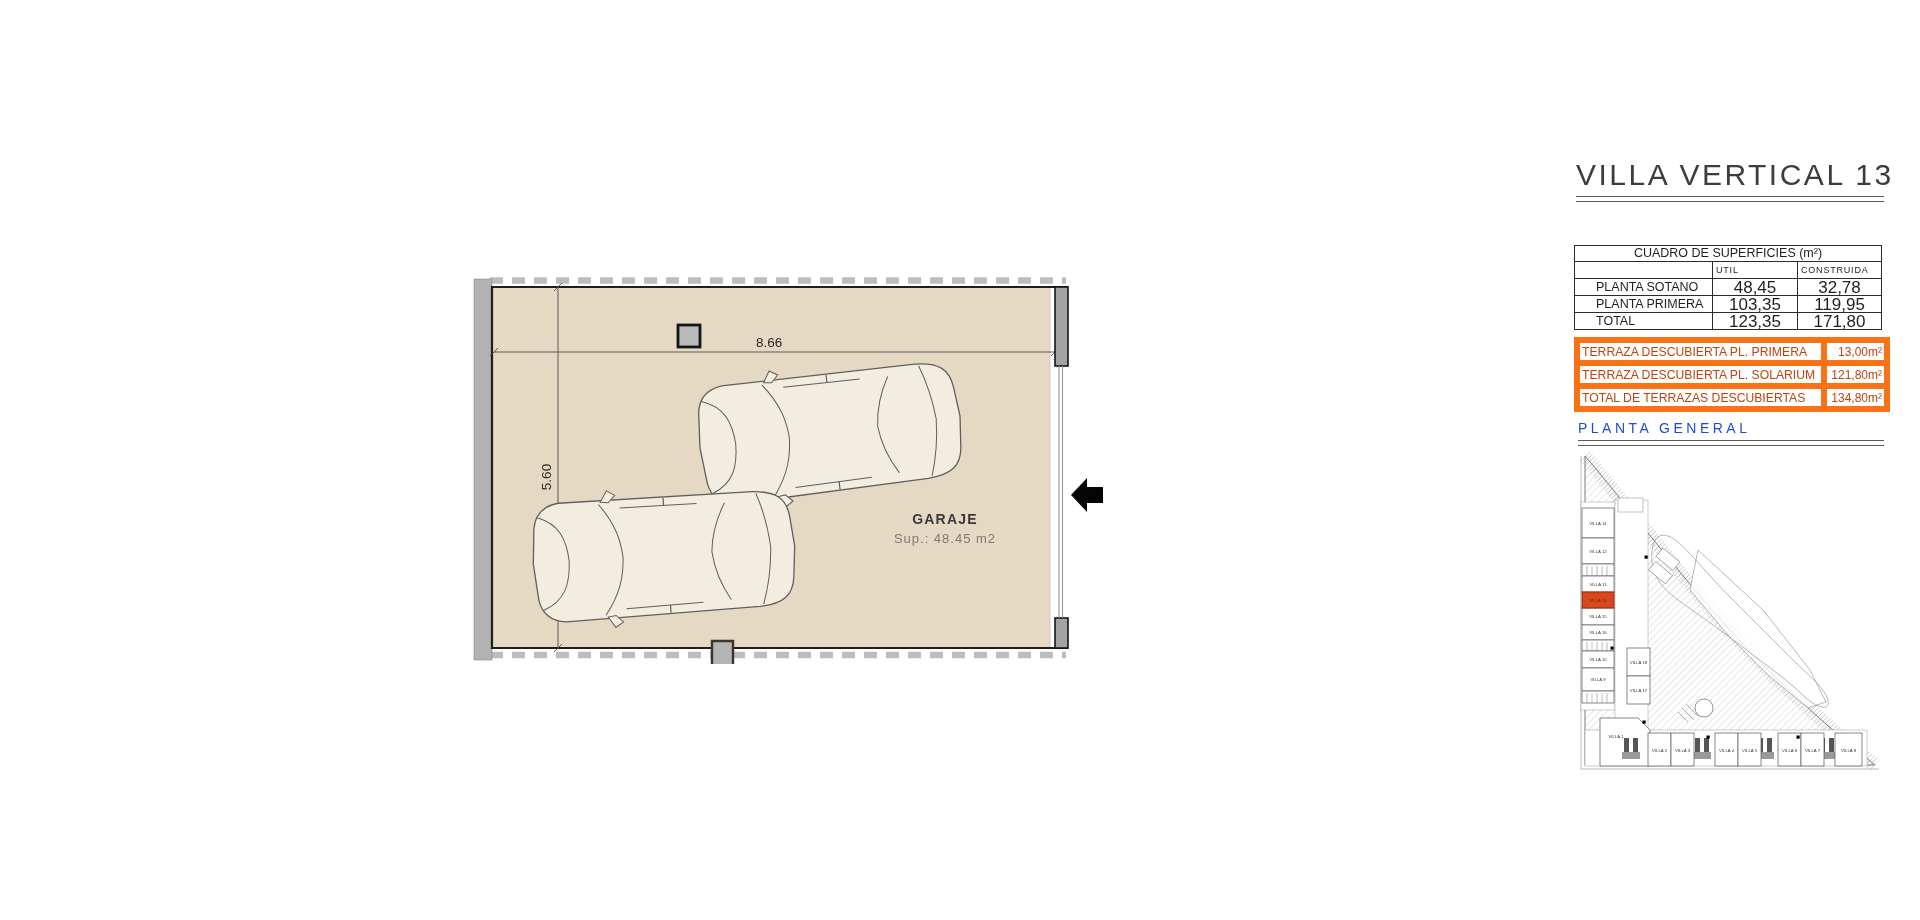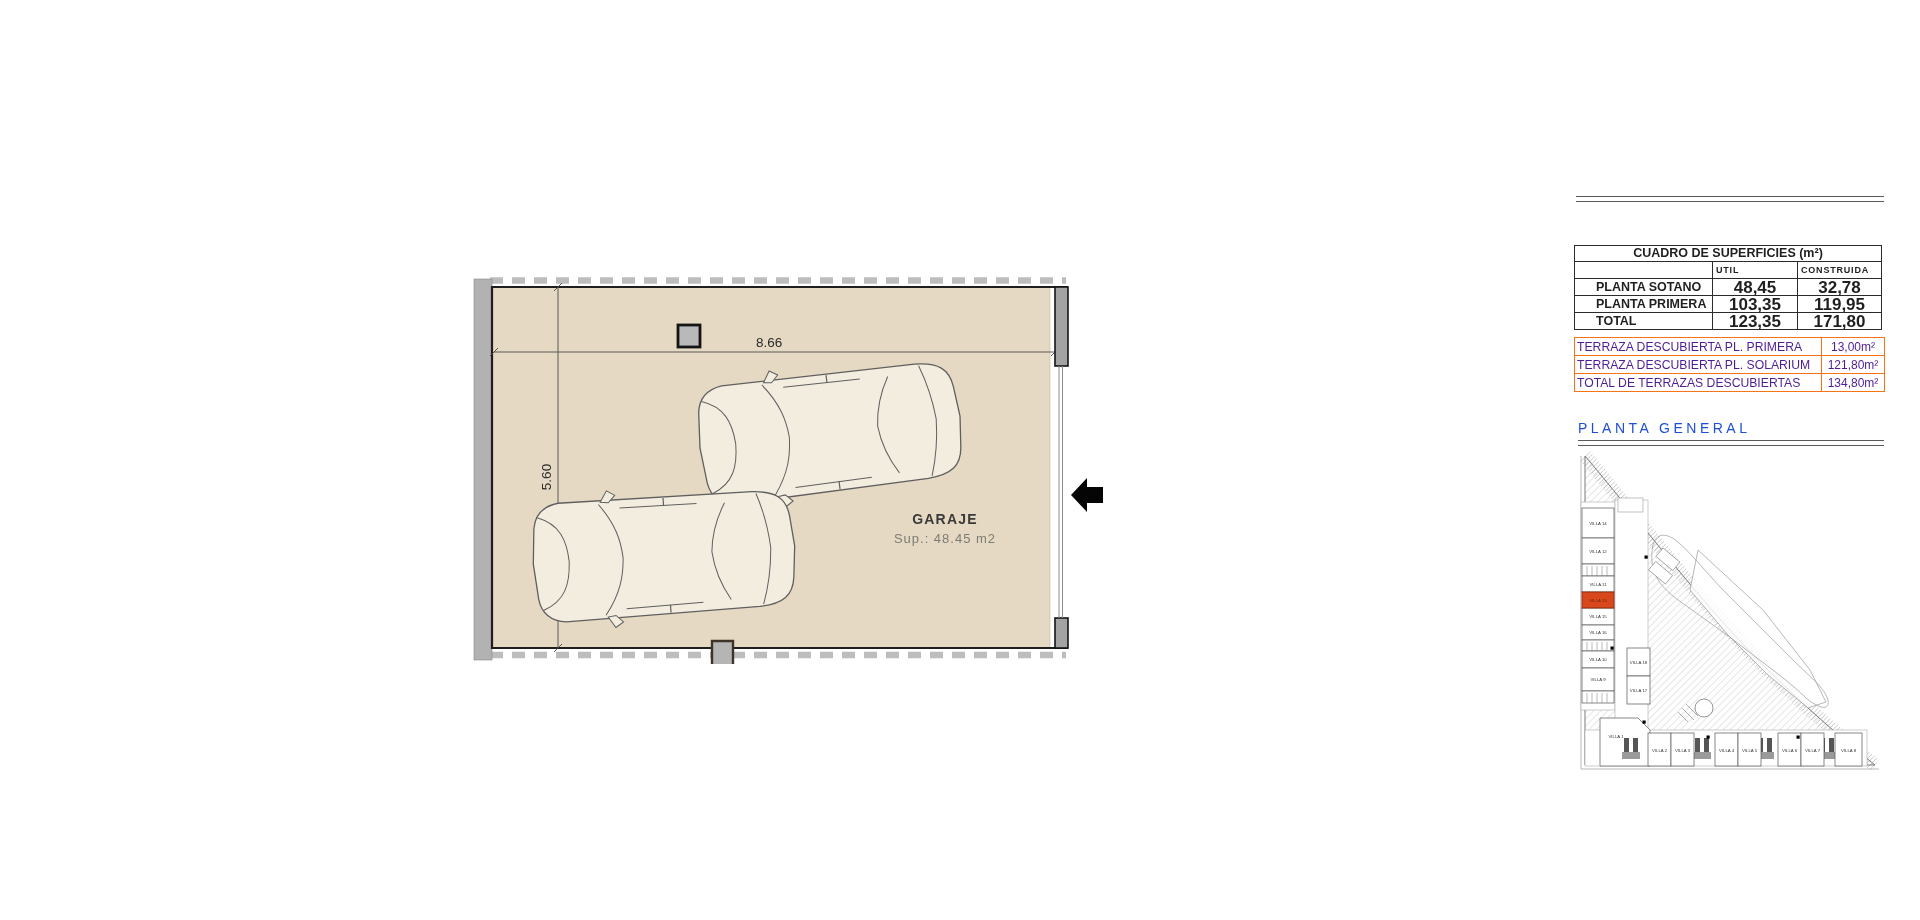"VILLA VERTICAL 13" div.abs { html: none -> <div>VILLA VERTICAL 13</div> }
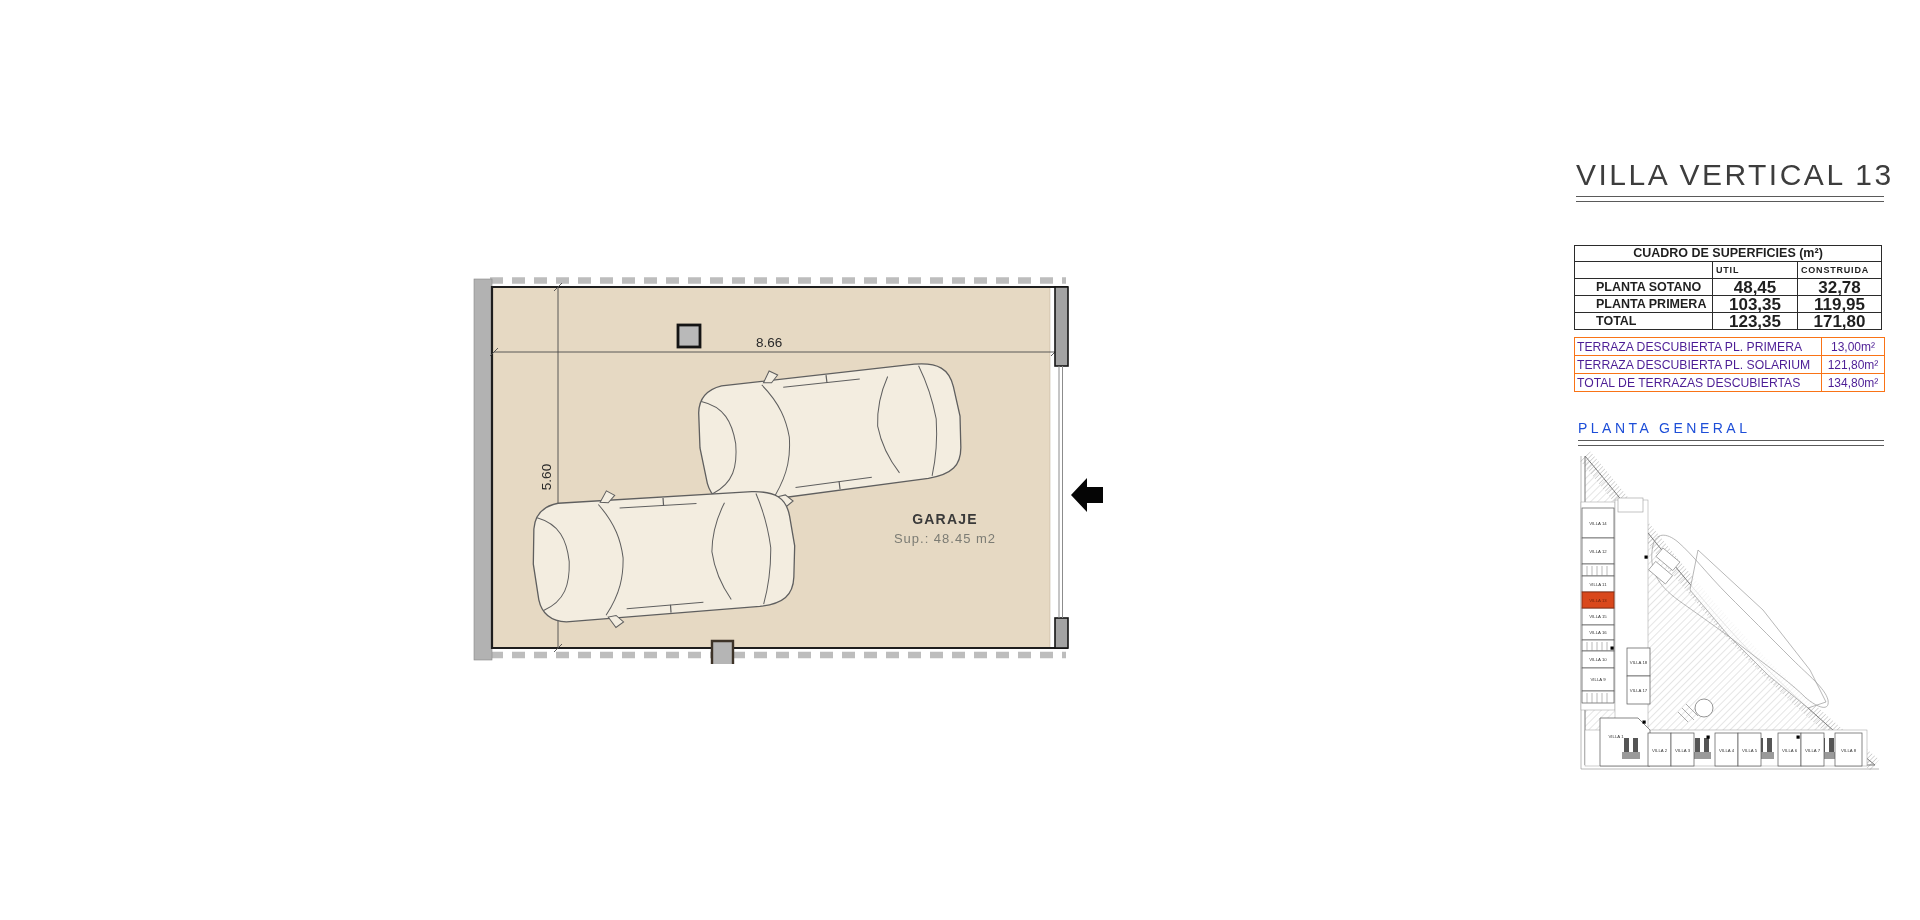"CUADRO DE SUPERFICIES (m²)" .t1 th,.t1 td { font-weight: bold -> normal }
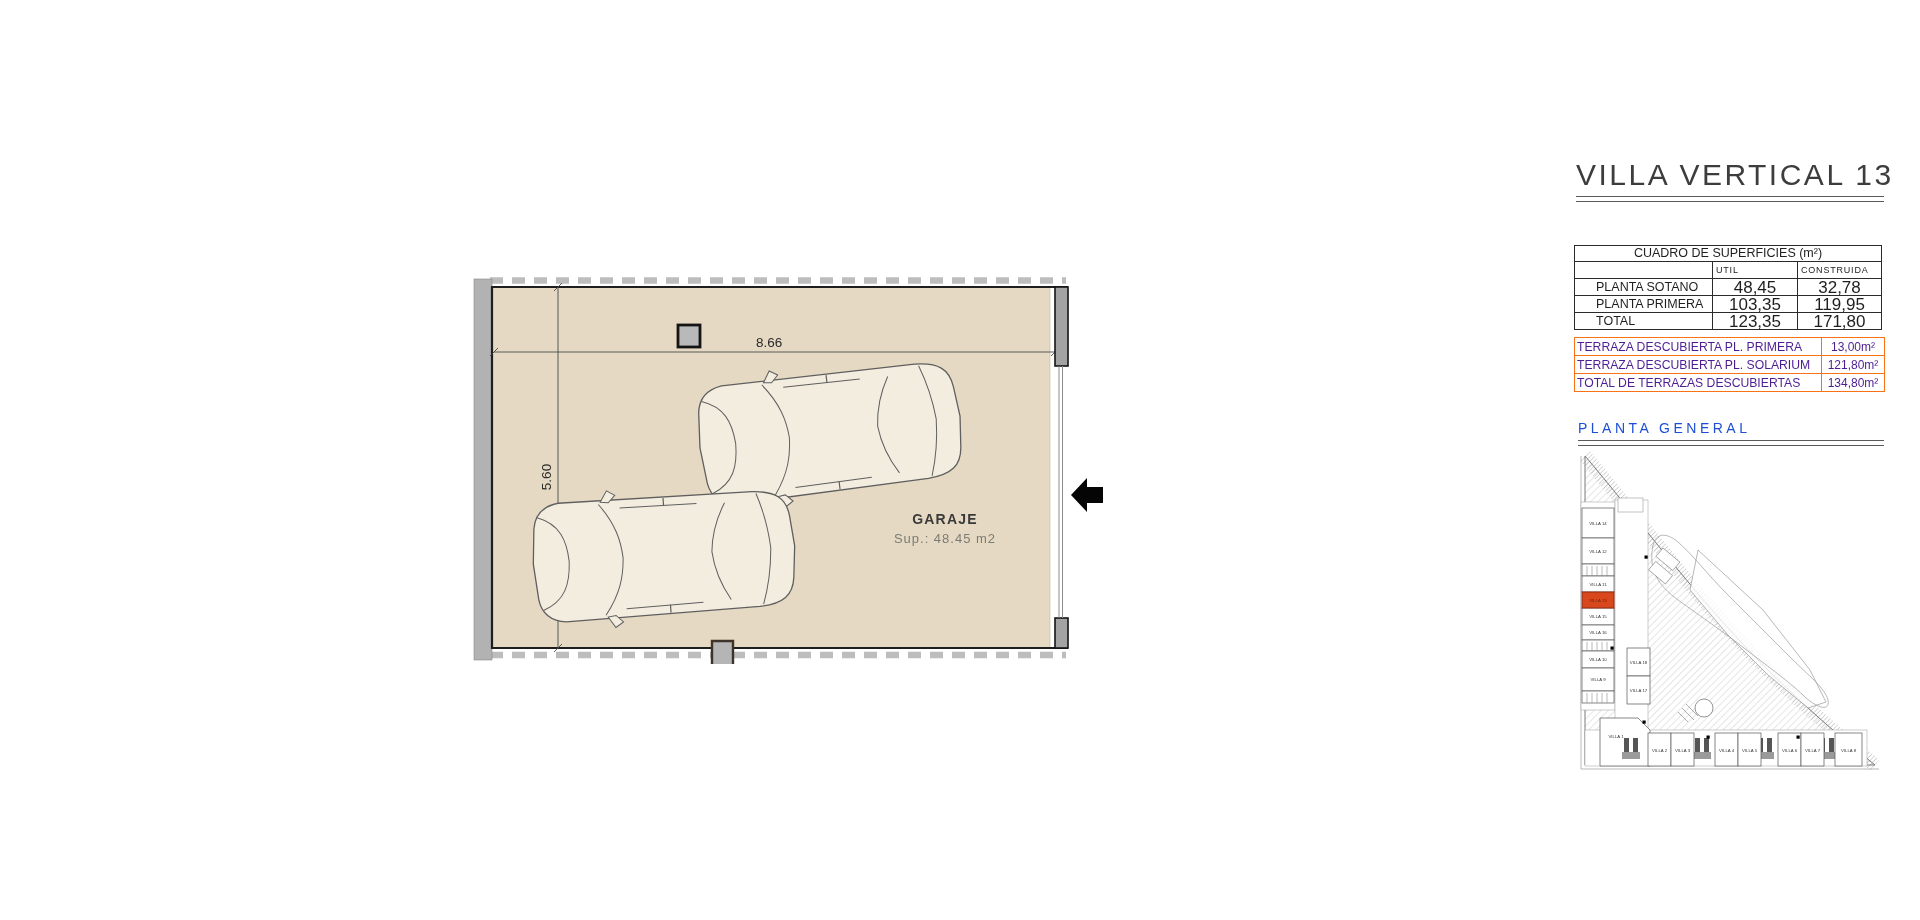"TERRAZA DESCUBIERTA PL. PRIMERA" .t2 td { border: 1px solid #f97316 -> 6px solid #f97316; color: #4c1d95 -> #c2410c }
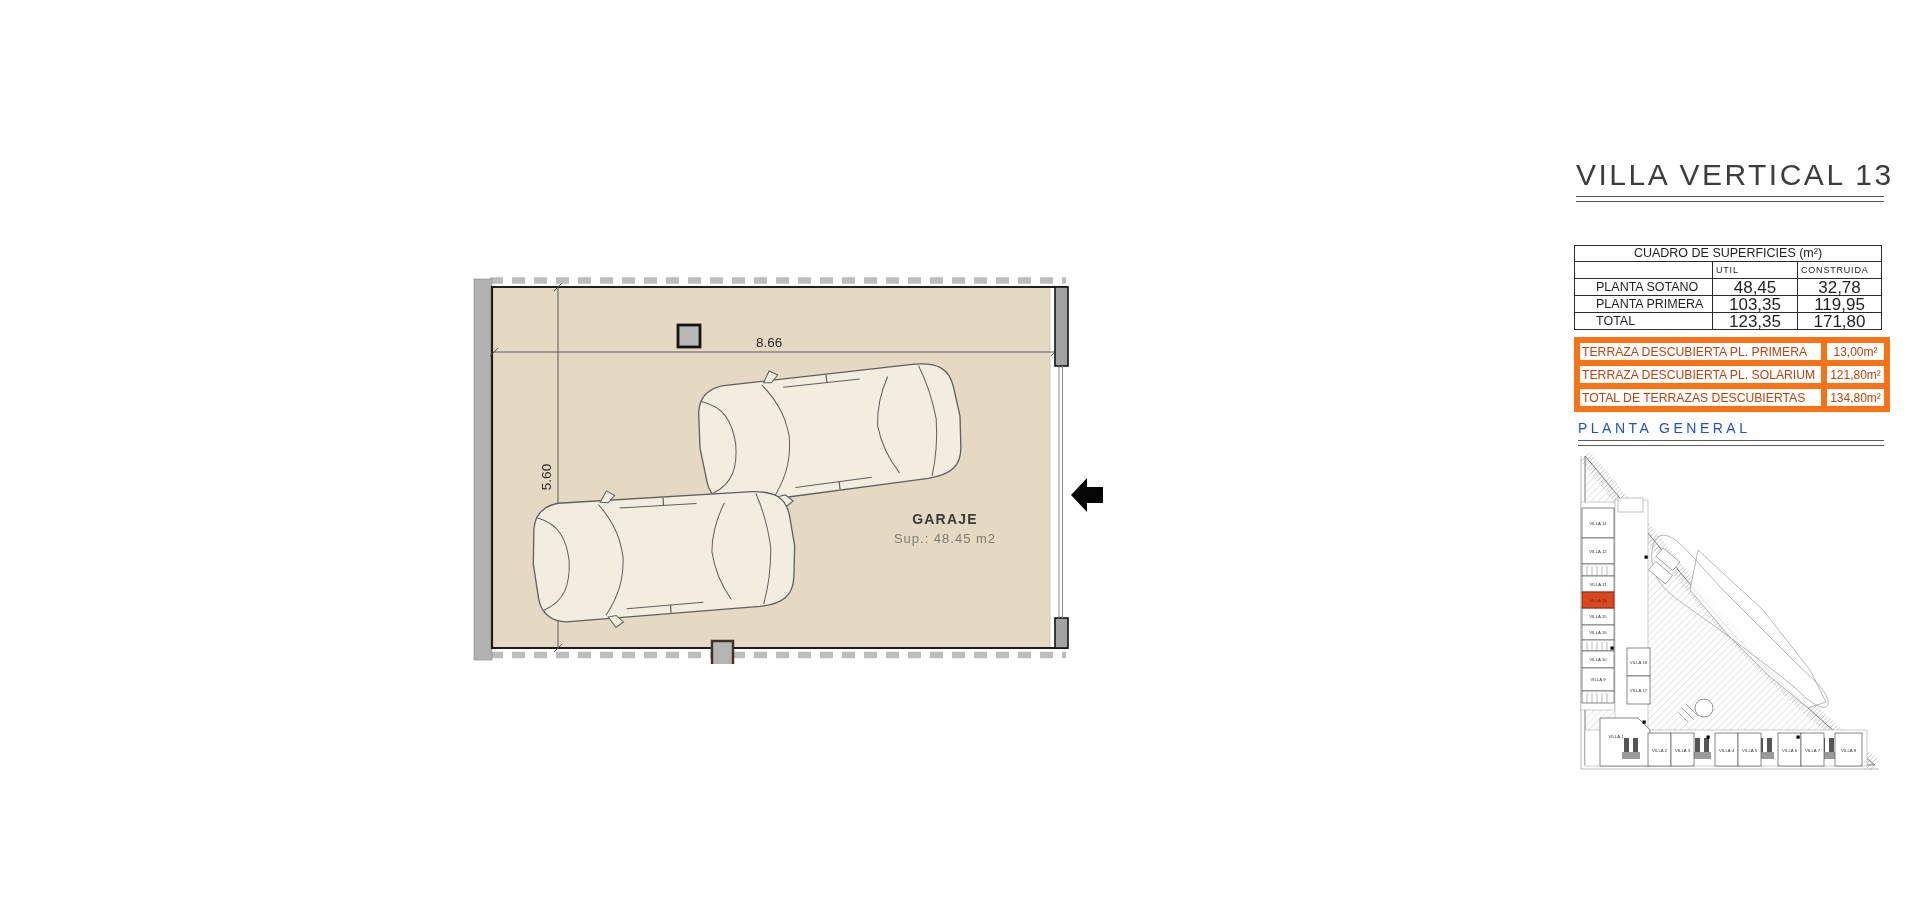"13,00m²" .t2 .val { text-align: center -> right }
